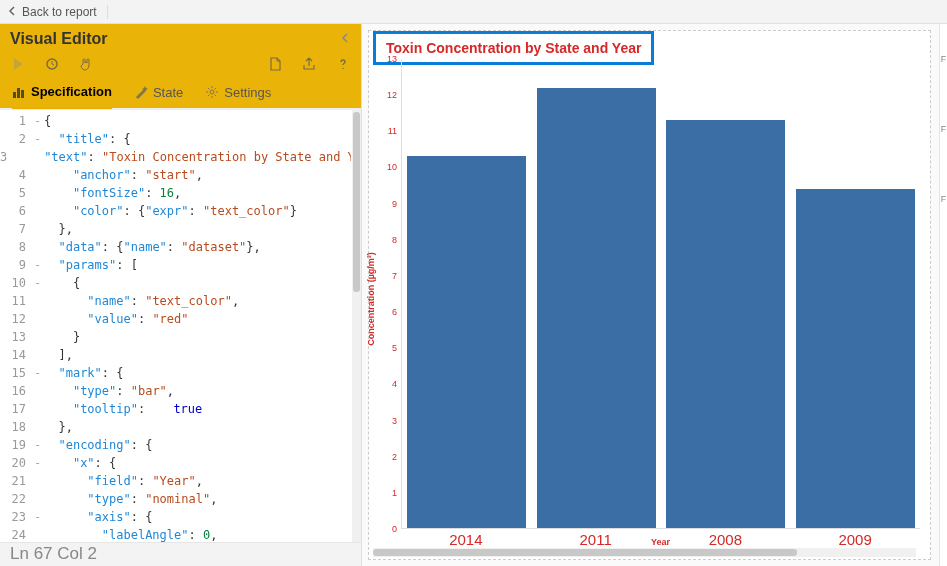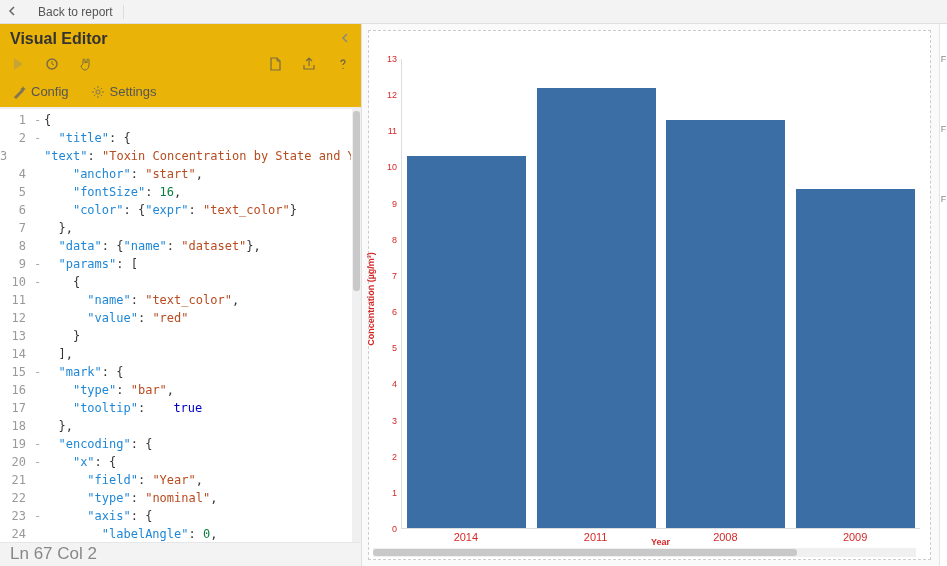"Back to report" .topbar .back { gap: 20px -> 4px }
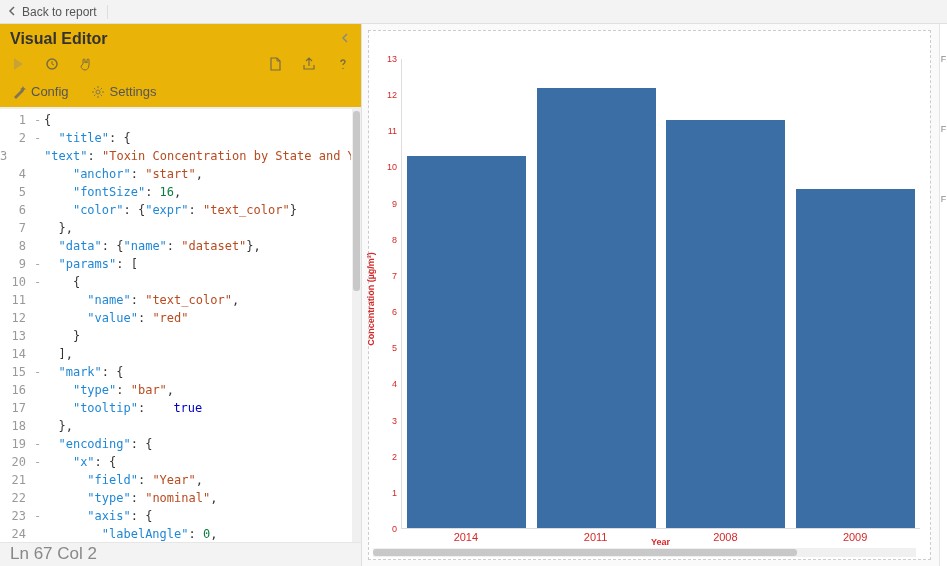"Toxin Concentration by State and" div.chart-title-box { html: none -> <div> <span>Toxin Concentration by State and Year</span> </div> }
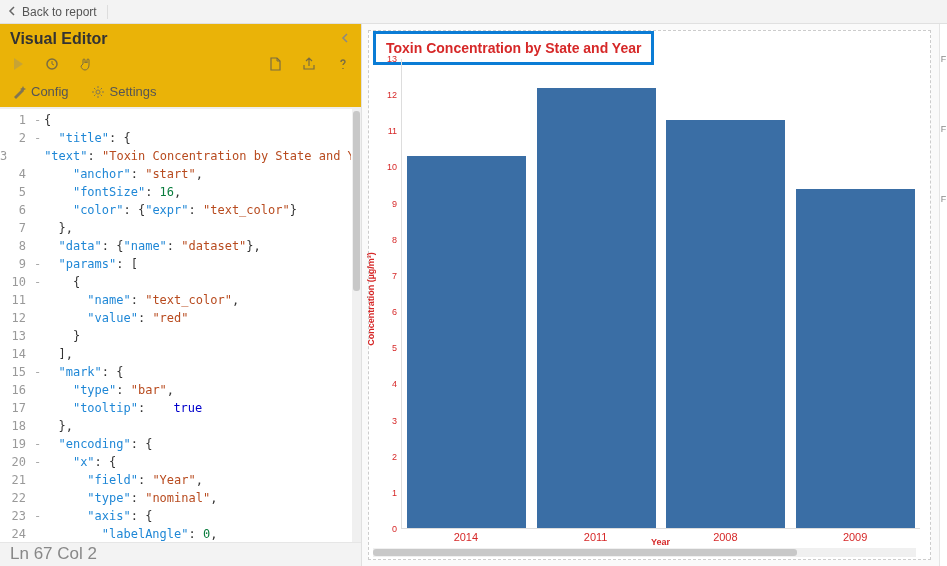"Specification" div.tab { html: none -> <div> <span><svg> <rect></rect> <rect></rect> <rect></rect> </svg></span> <span>Specification</span> </div> }
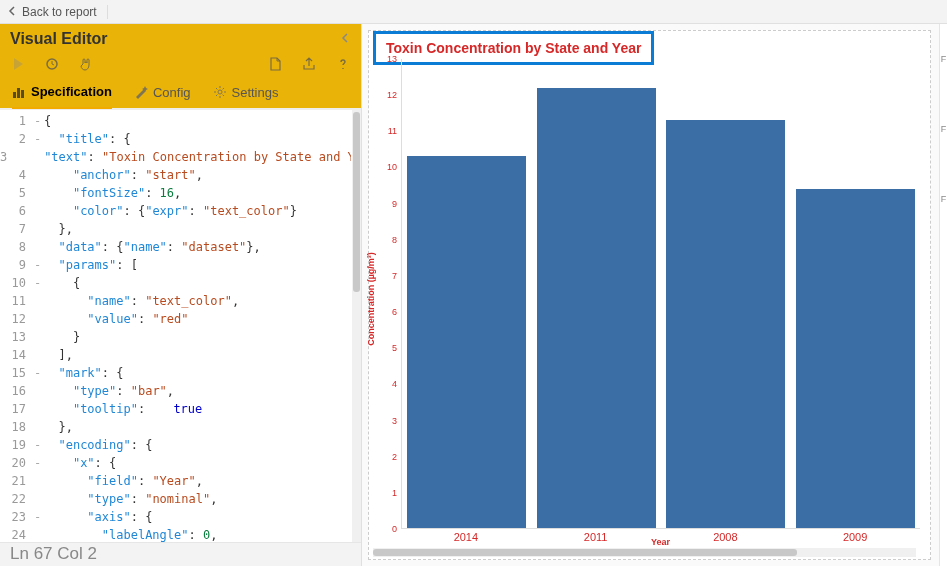"Config" span { text: Config -> State }
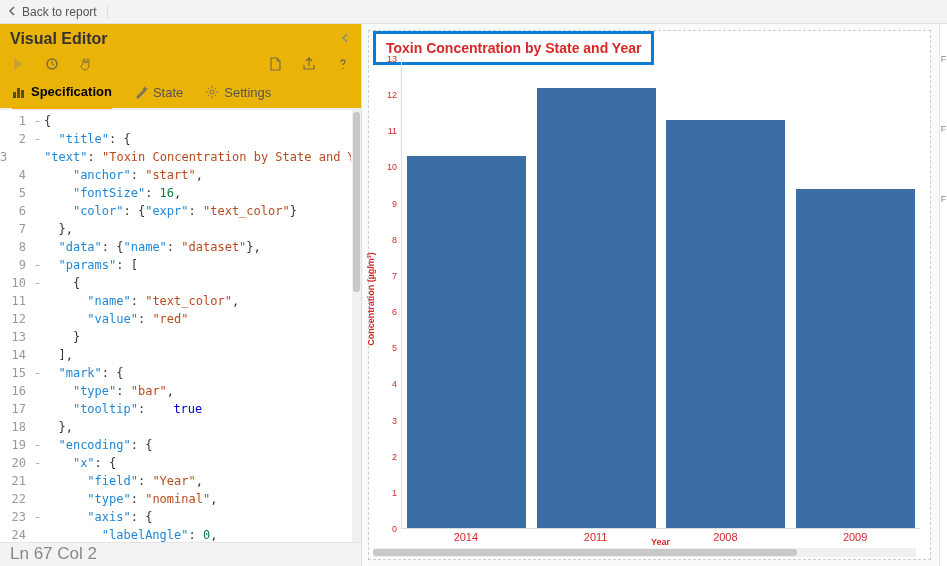"2014" .xtick { font-size: 11px -> 15px }
